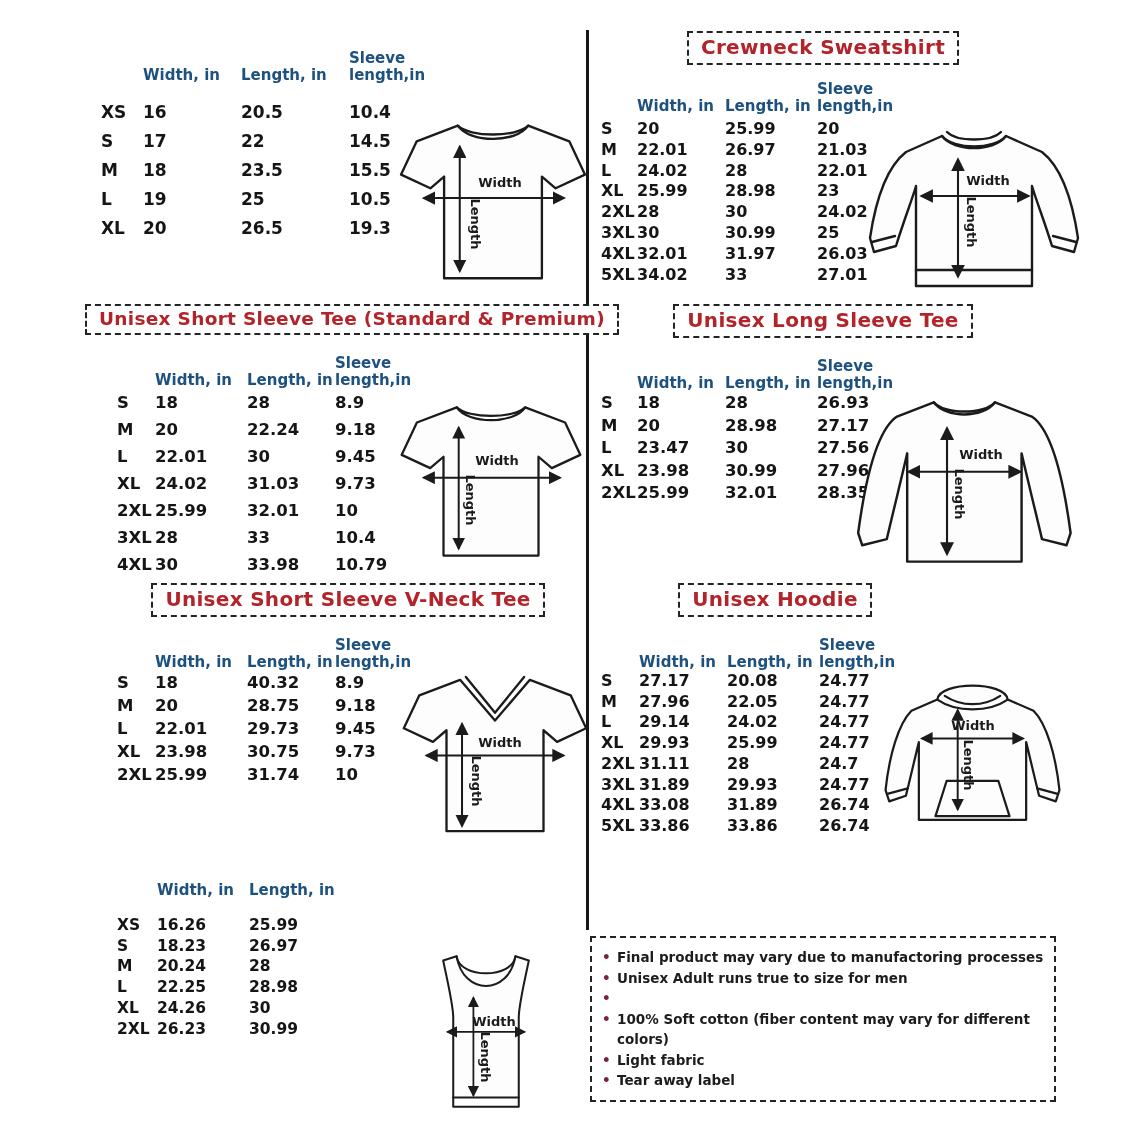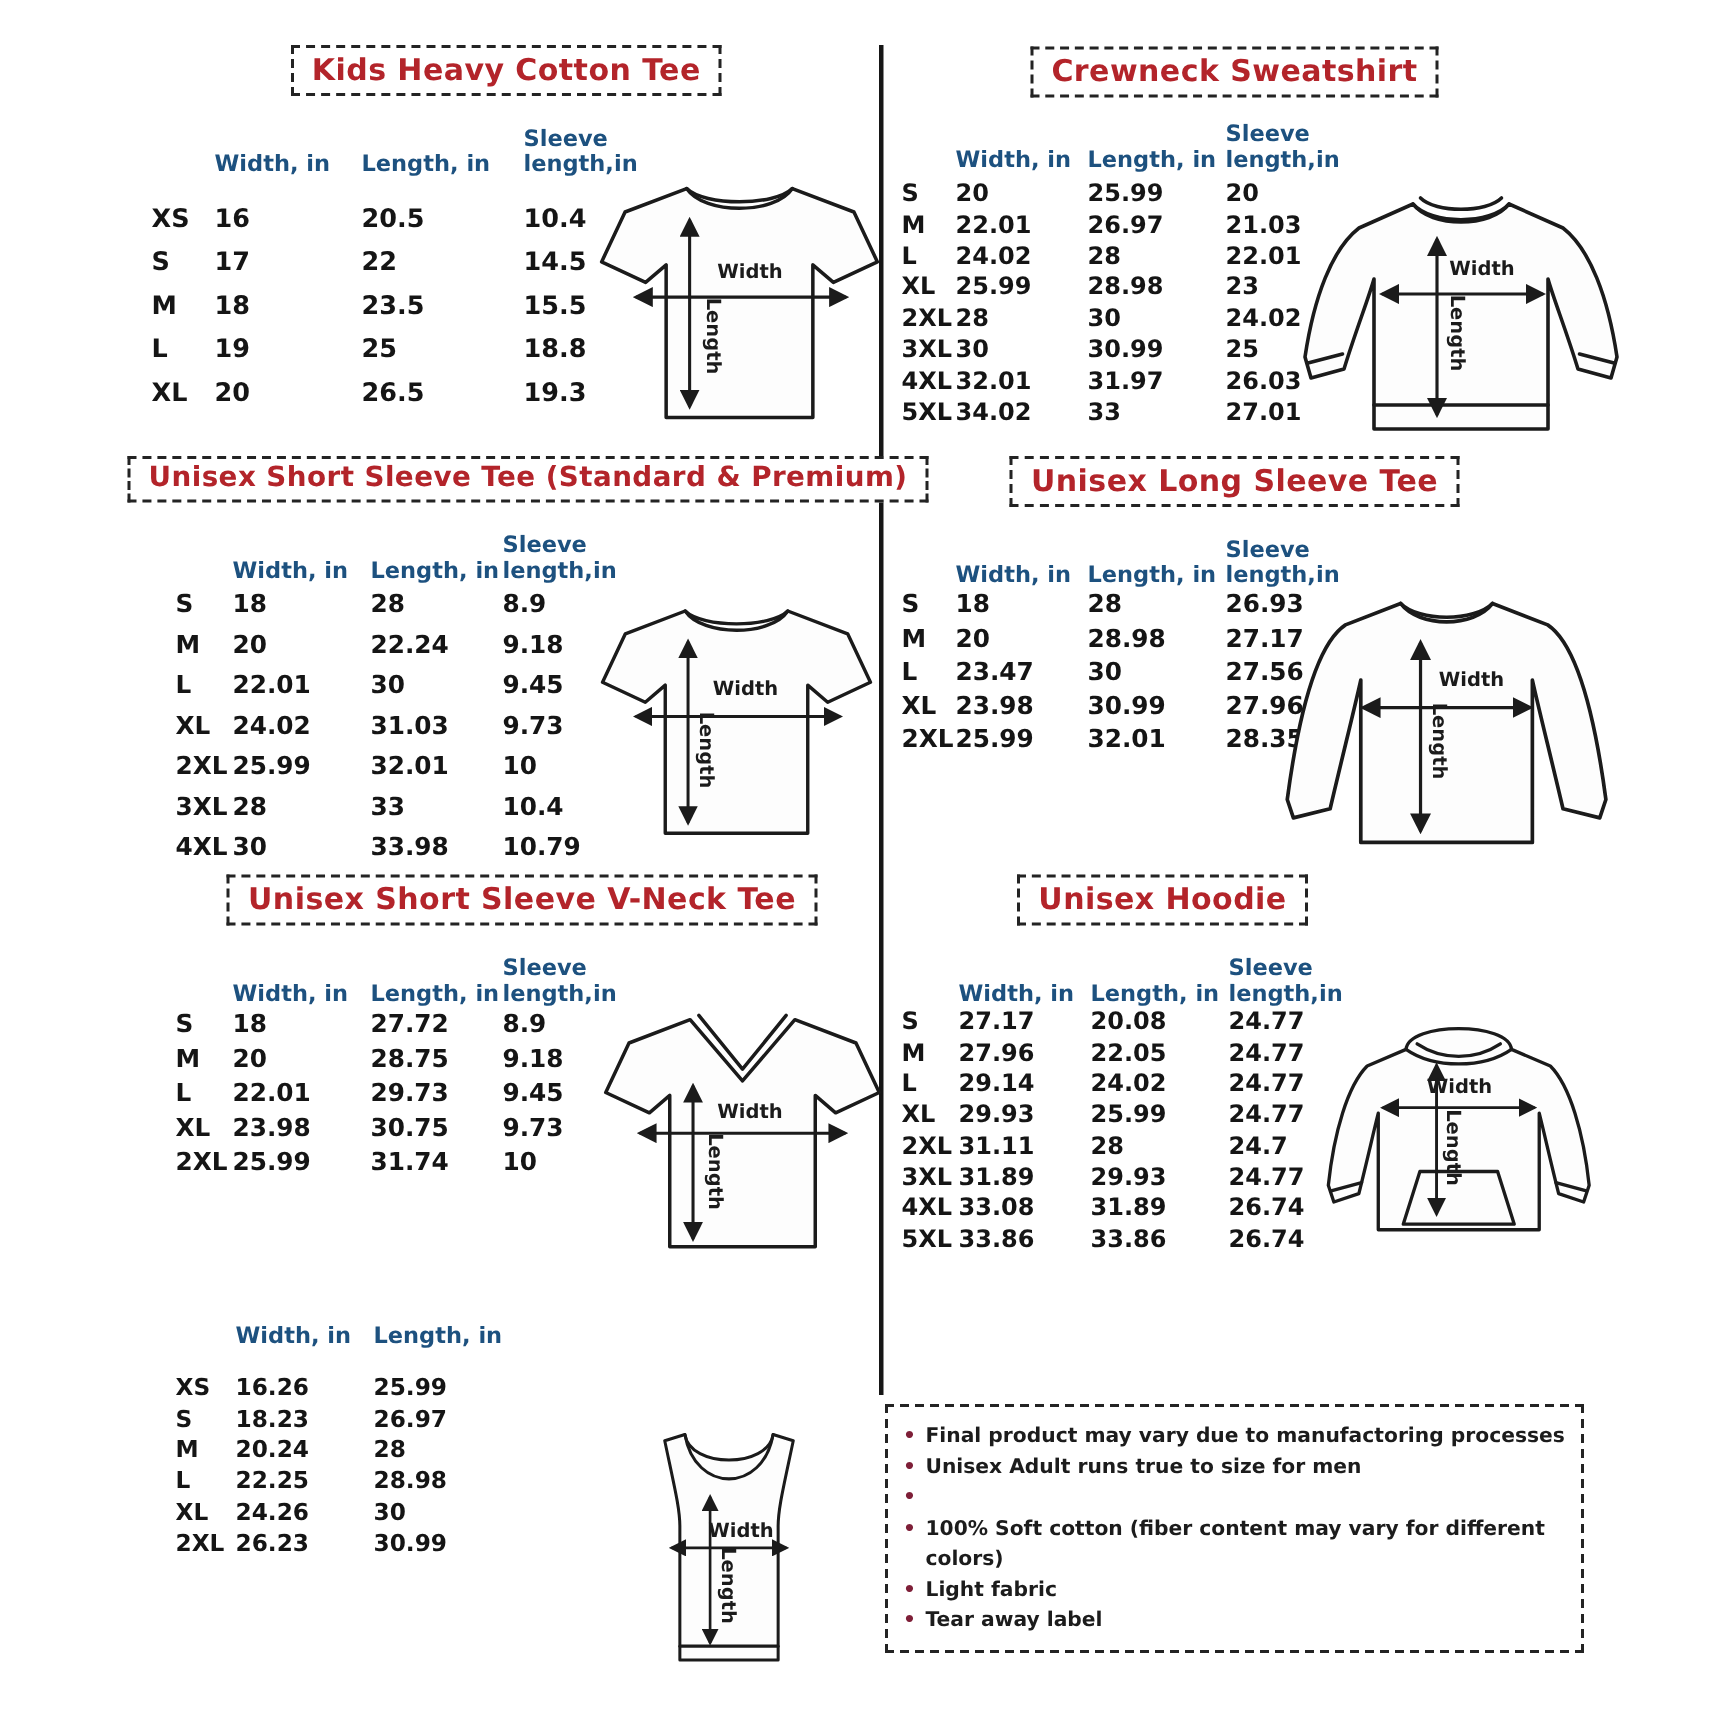"Kids Heavy Cotton Tee" div.tc { html: <div> <span>Kids Heavy Cotton Tee</span> </div> -> none }
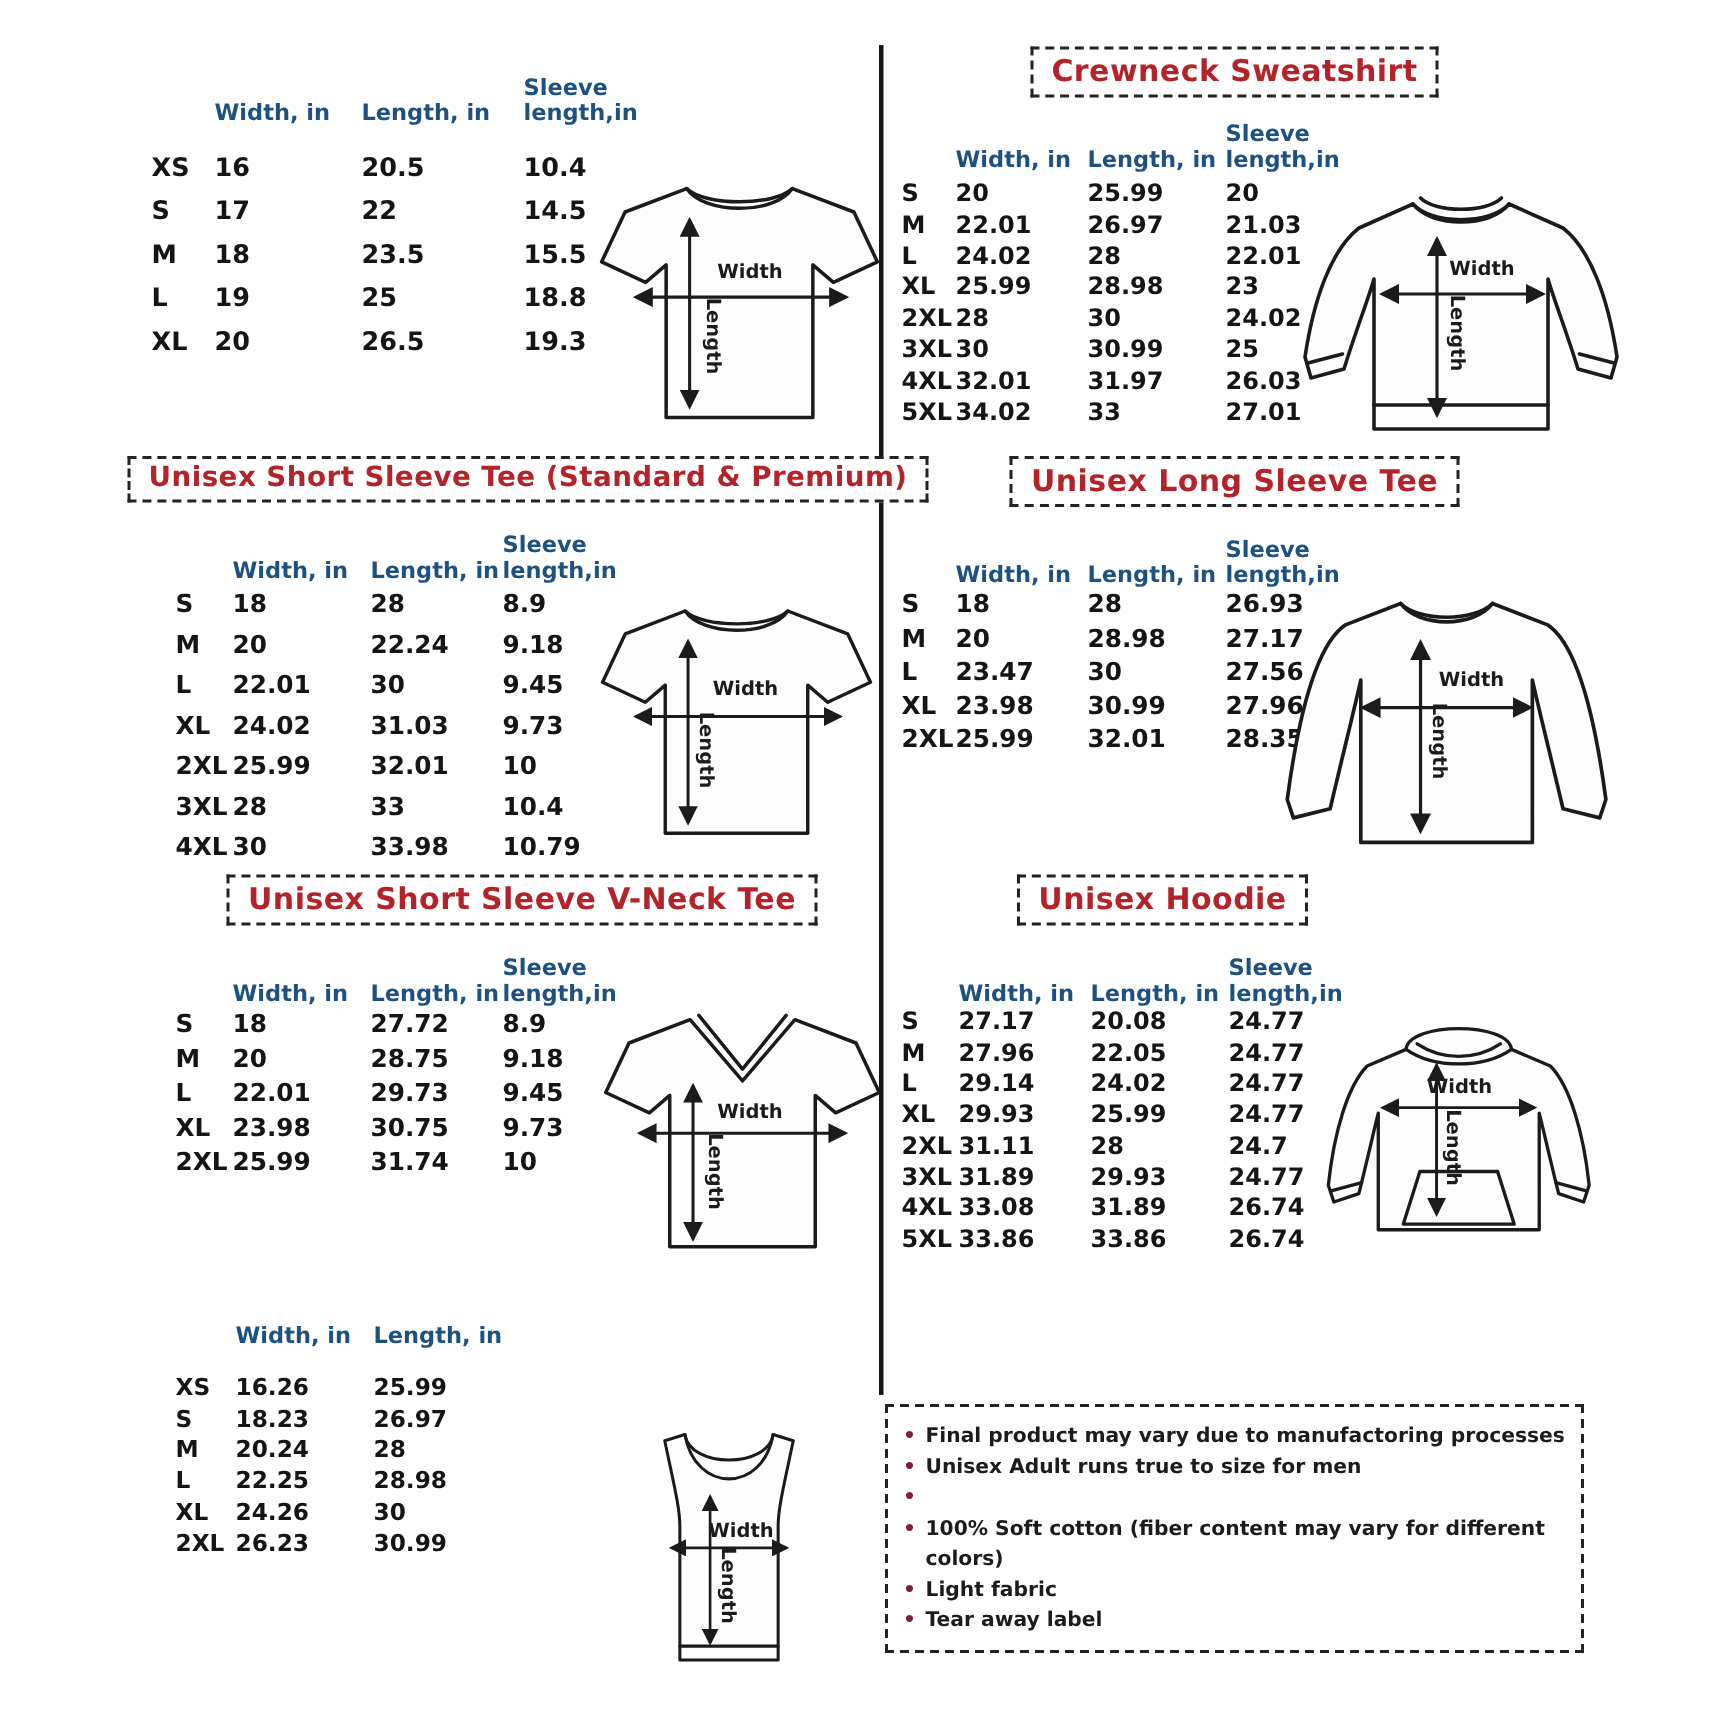"18.8" b { text: 18.8 -> 10.5 }
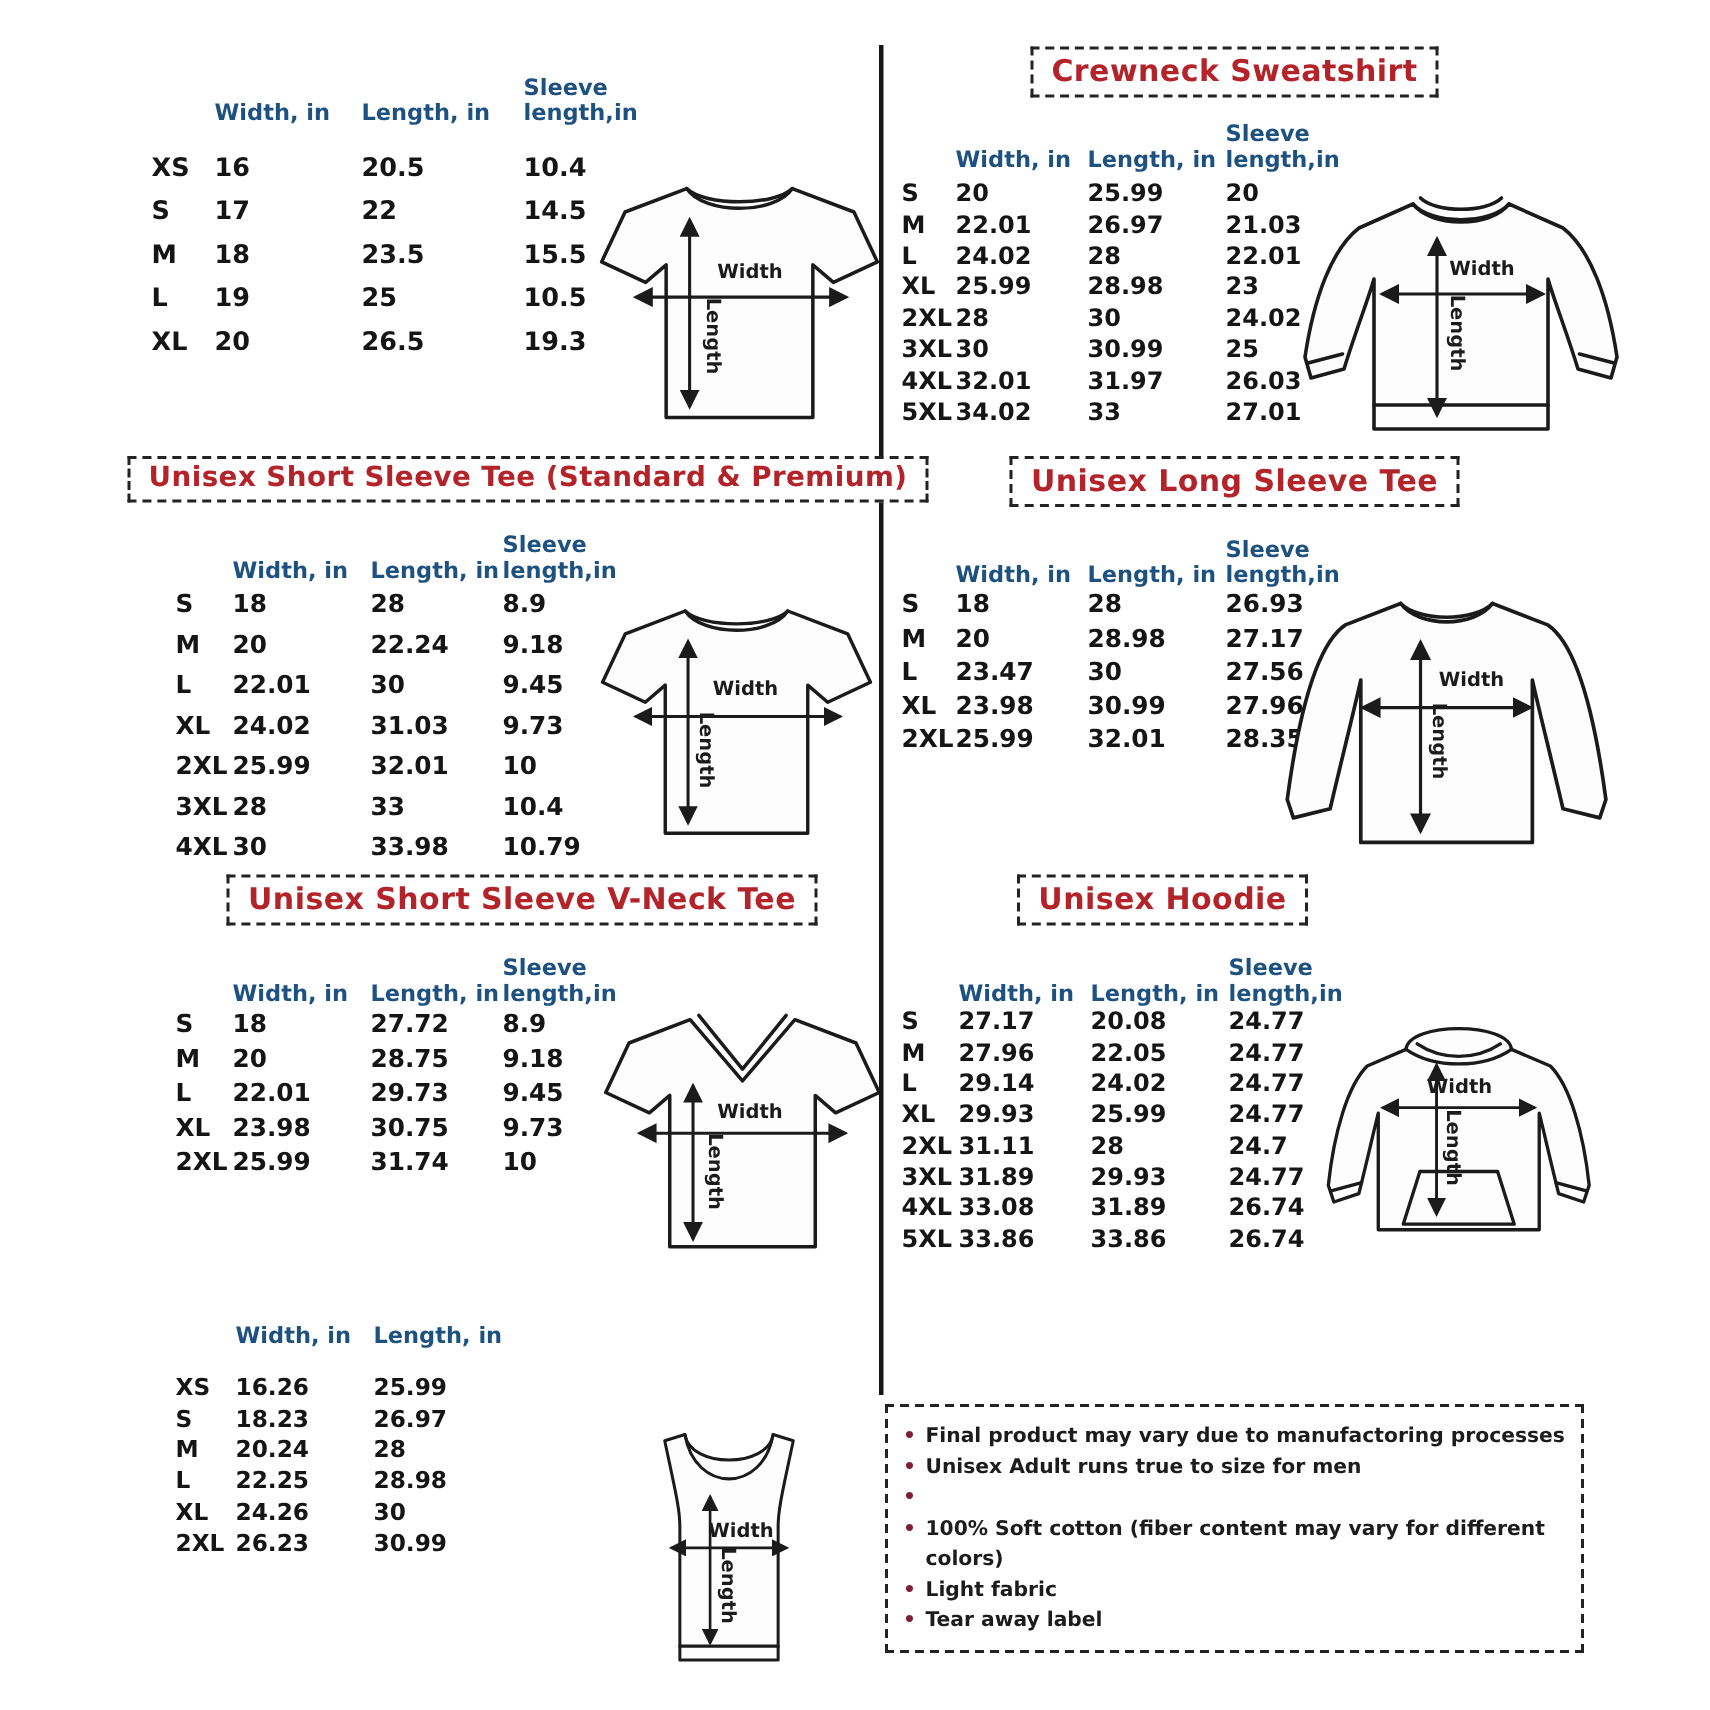"27.72" b { text: 27.72 -> 40.32 }
